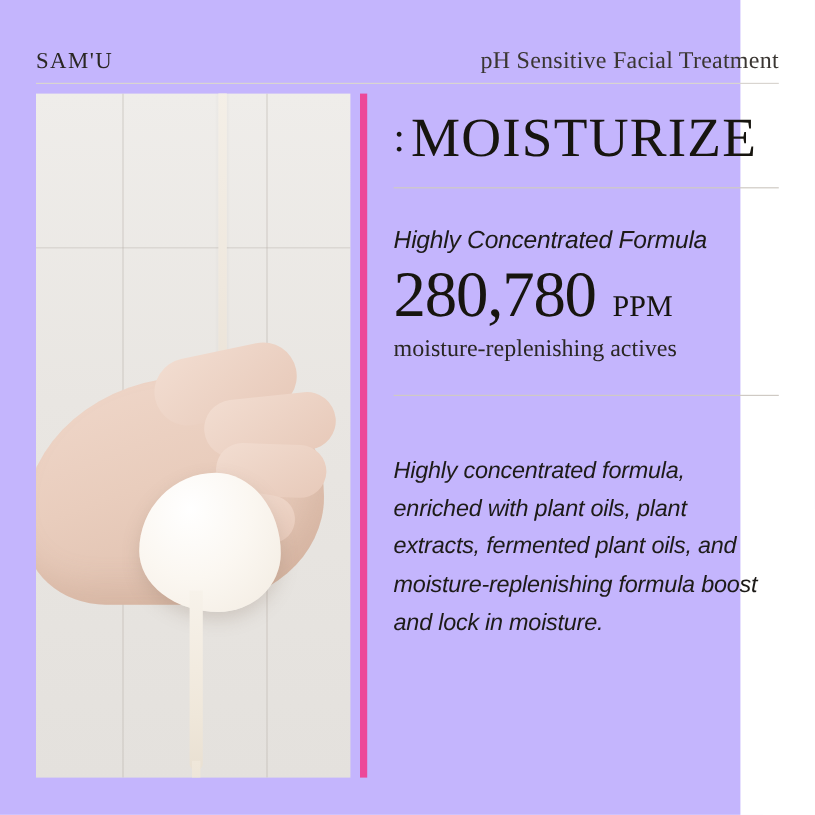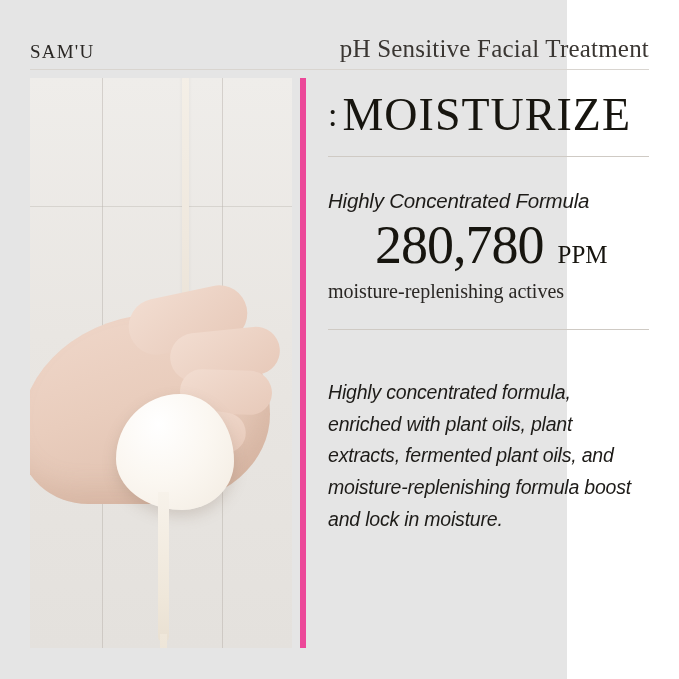"SAM'U" .ad { background: #e5e5e5 -> #c4b5fd; width: 567px -> 617px }
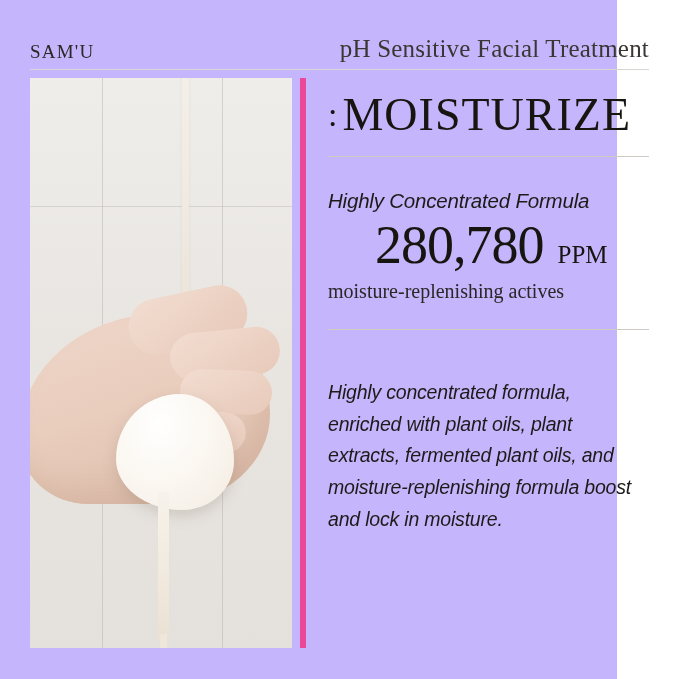"pH Sensitive Facial Treatment" .header-title { font-size: 25px -> 20px }
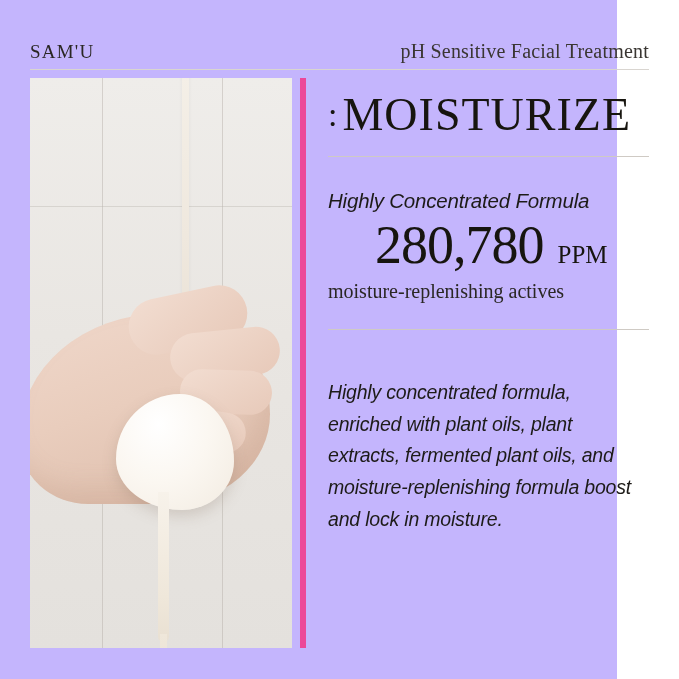"280,780" .ppm-number { margin-left: 47px -> none }
